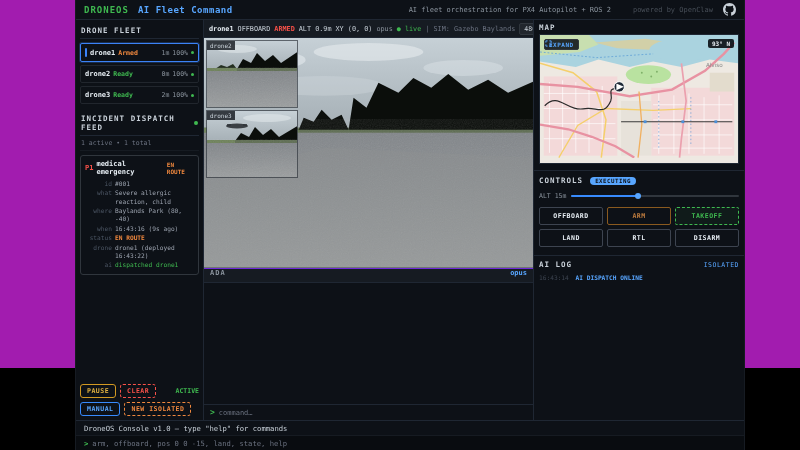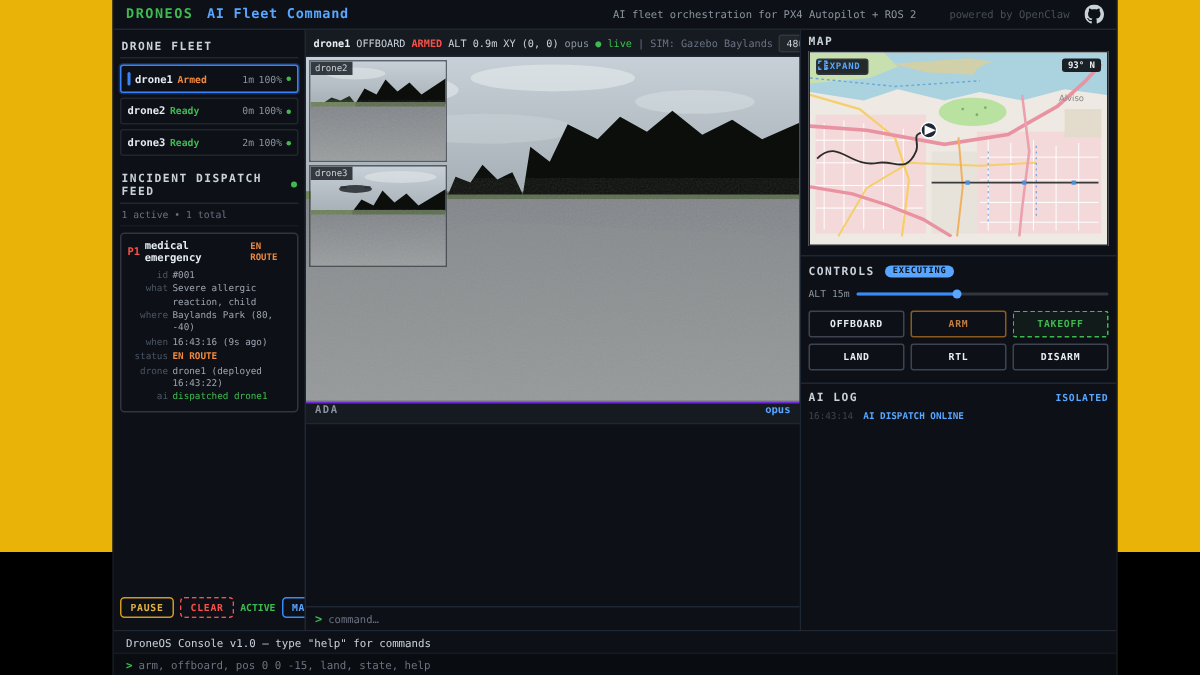"DRONEOS" .stage { background: #eab308 -> #a21caf }
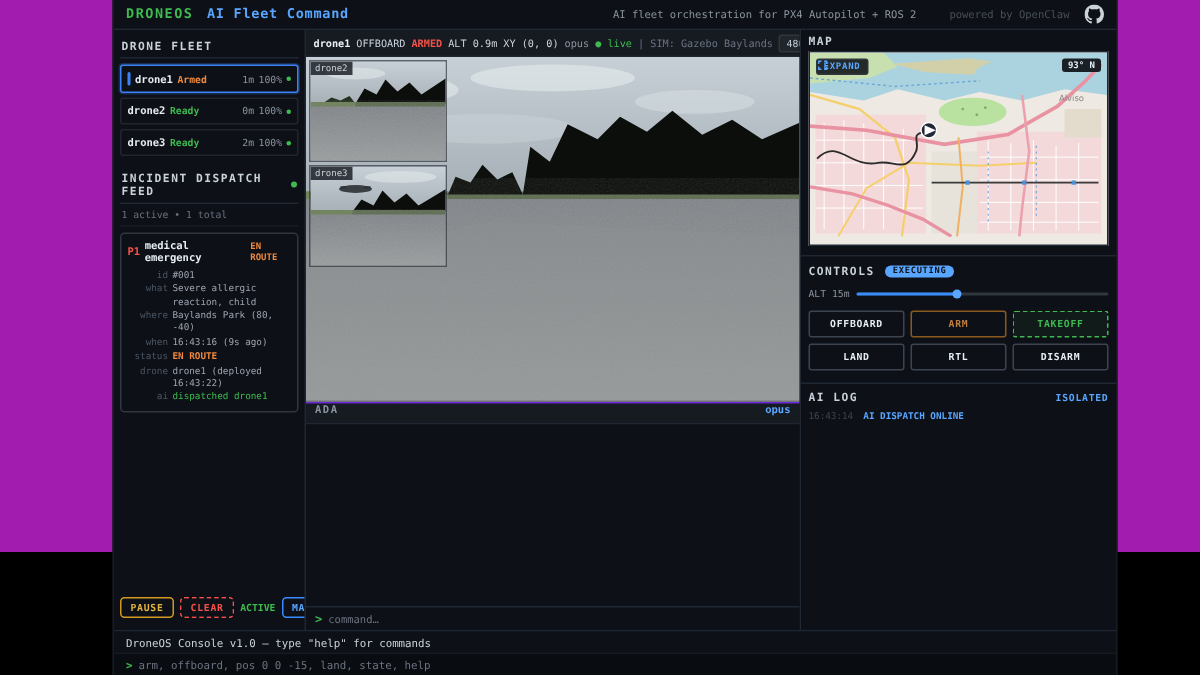"ISOLATED" .iso-badge { font-weight: bold -> normal }
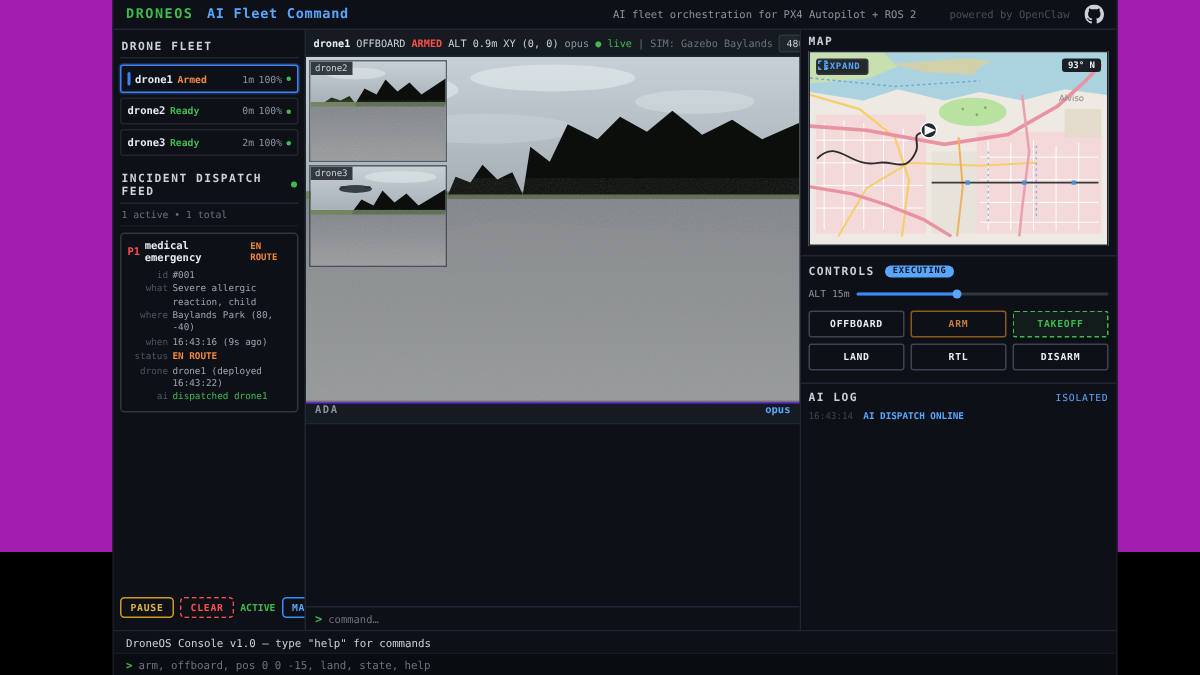"PAUSE" .side-bottom { flex-direction: row -> column }
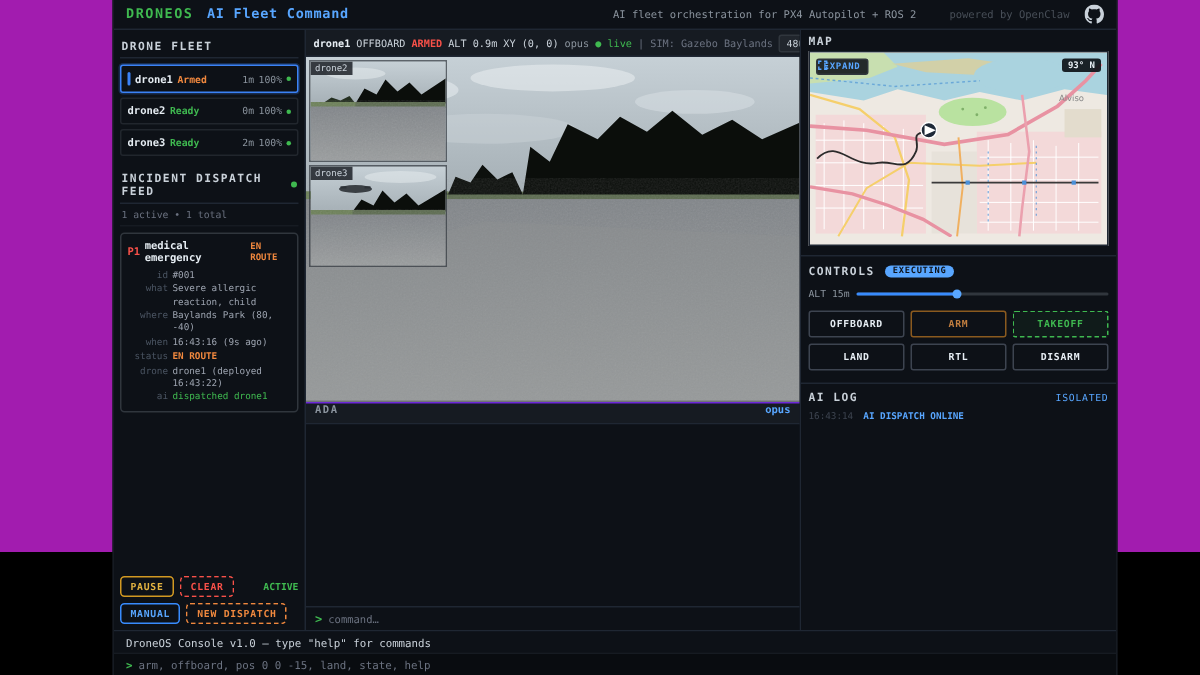"NEW DISPATCH" button.pill-btn { text: DISPATCH -> ISOLATED }
